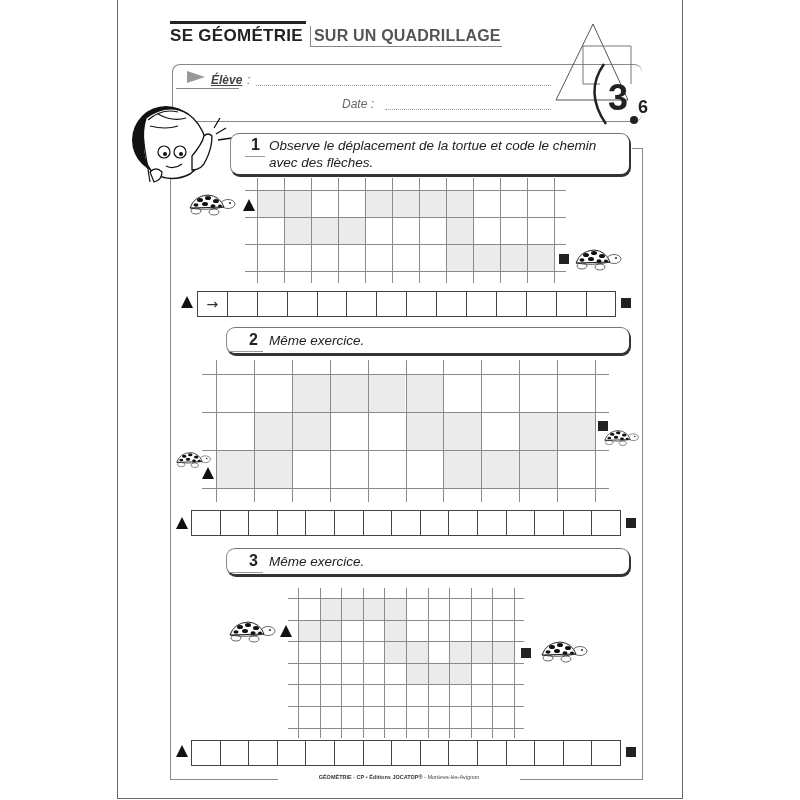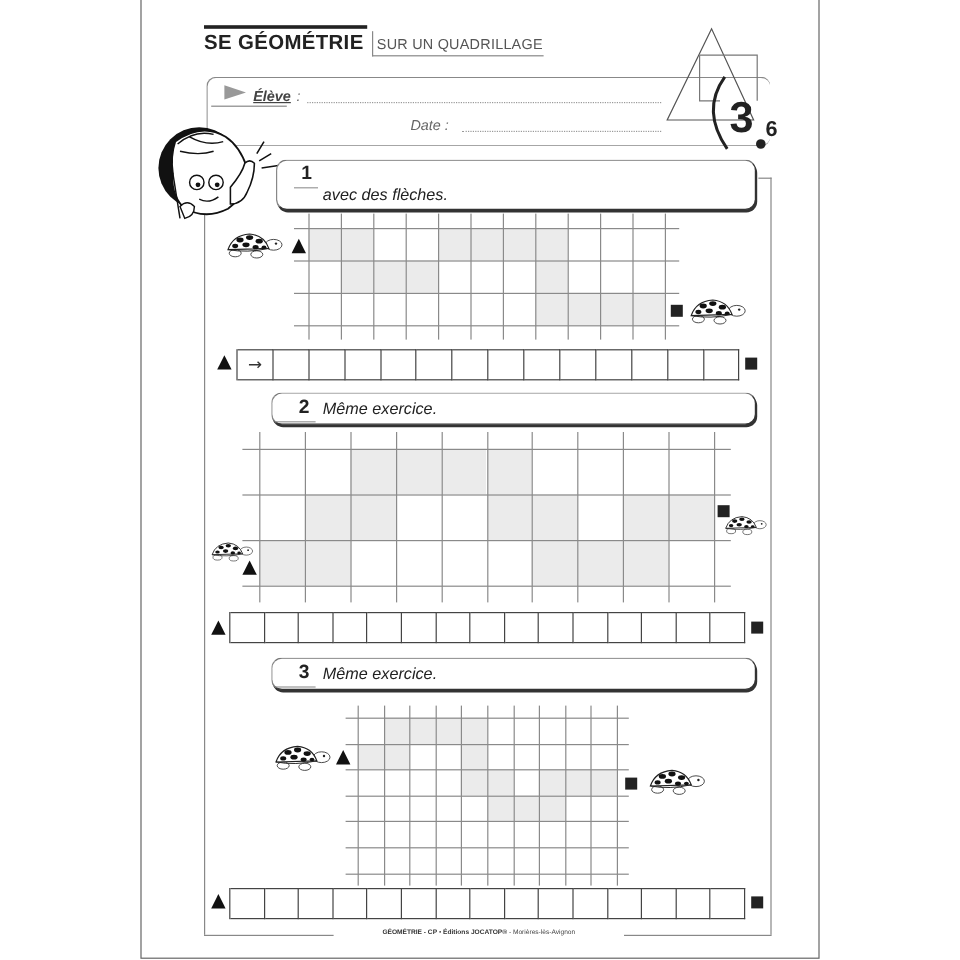"SUR UN QUADRILLAGE" .title-light { font-size: 12px -> 16px; font-weight: none -> bold }
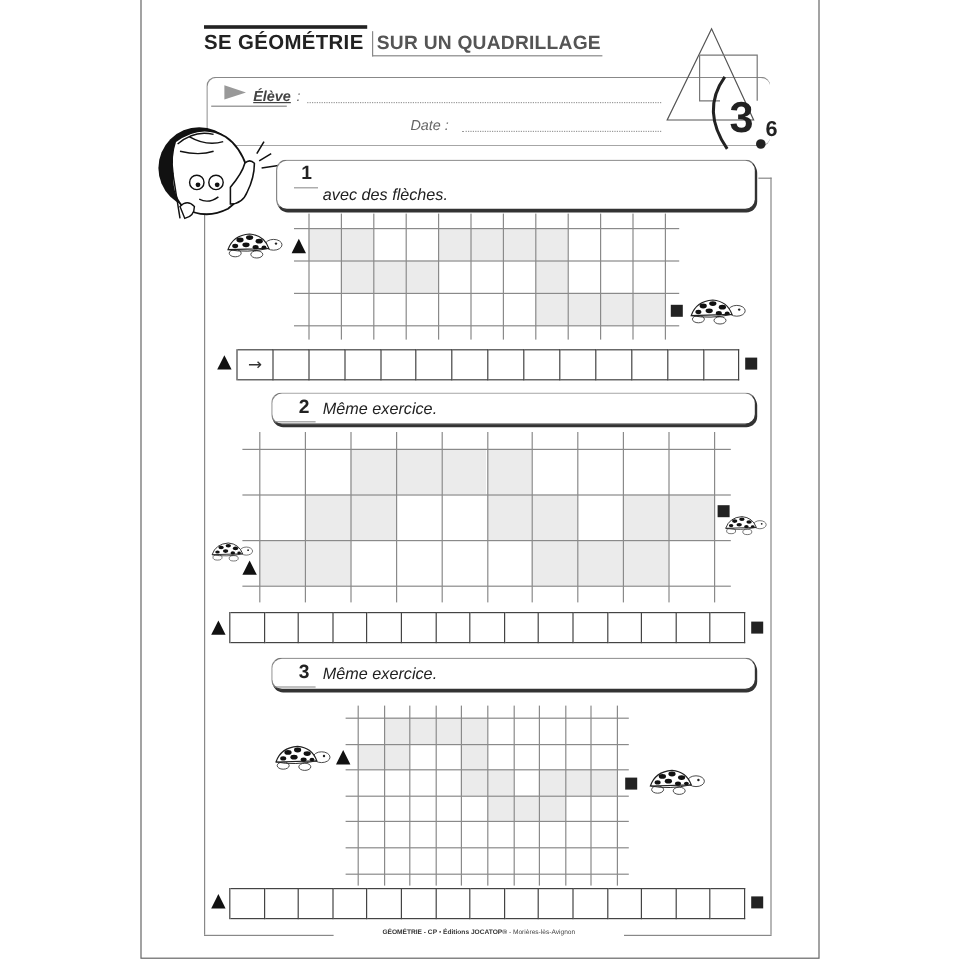"Observe le déplacement de la" span.instr-text { html: none -> <span>Observe le déplacement de la tortue et code le chemin</span> }
